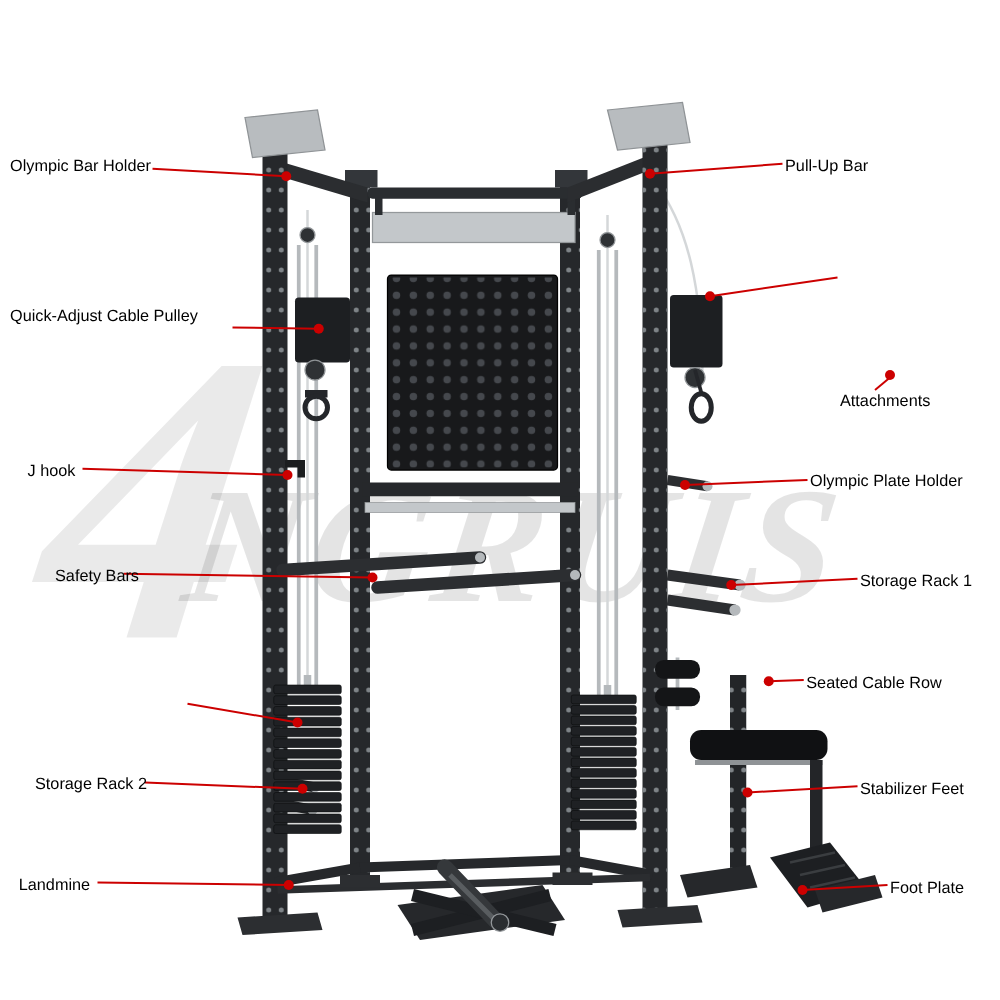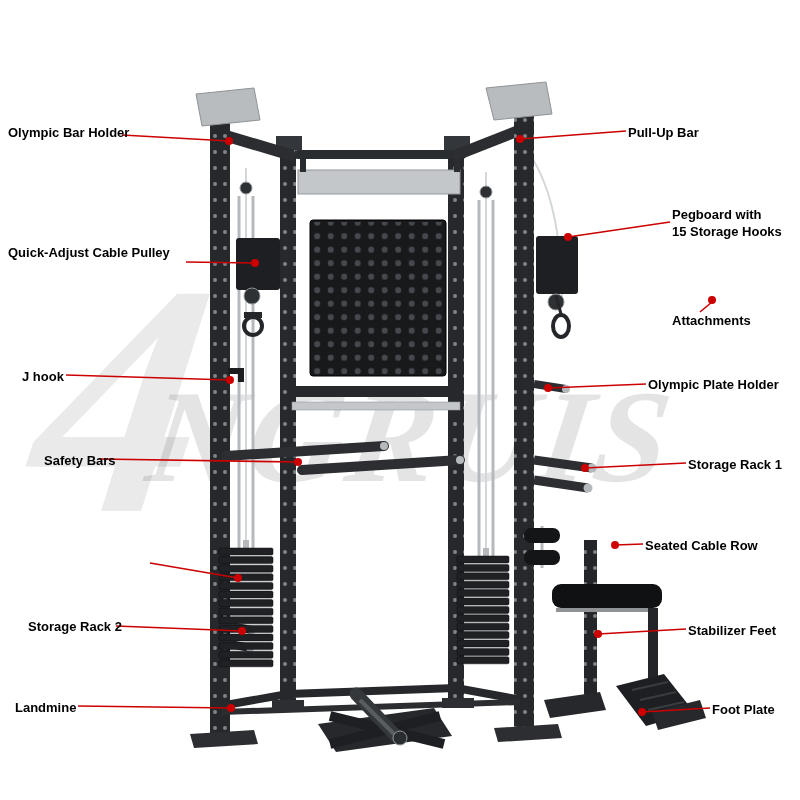"Olympic Bar Holder" .callout { font-weight: 700 -> 400 }
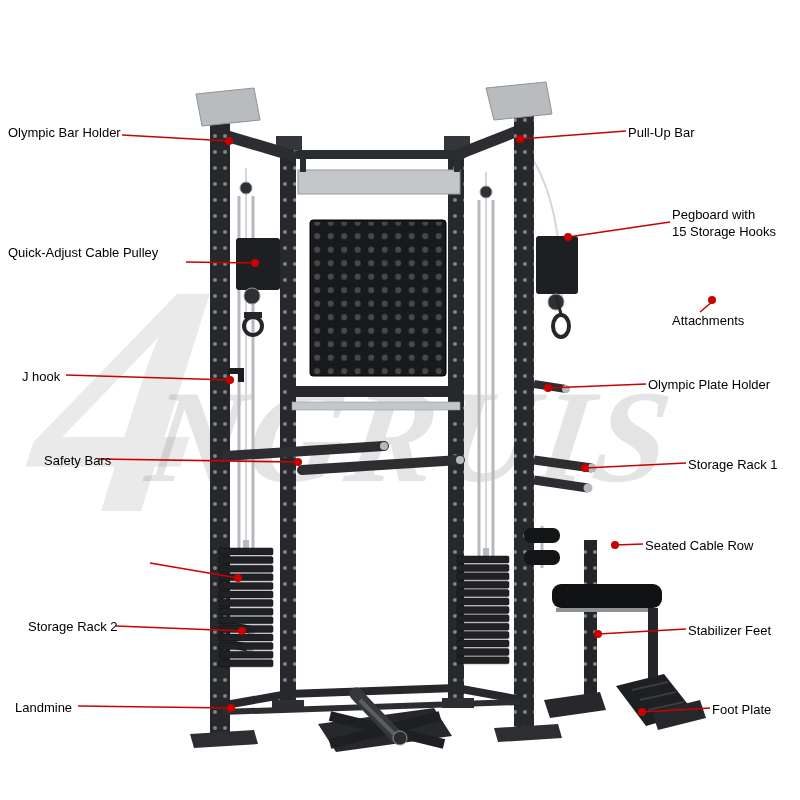"Pegboard with" div.callout { html: <div> <span>Pegboard with</span> <span>15 Storage Hooks</span> </div> -> none }
